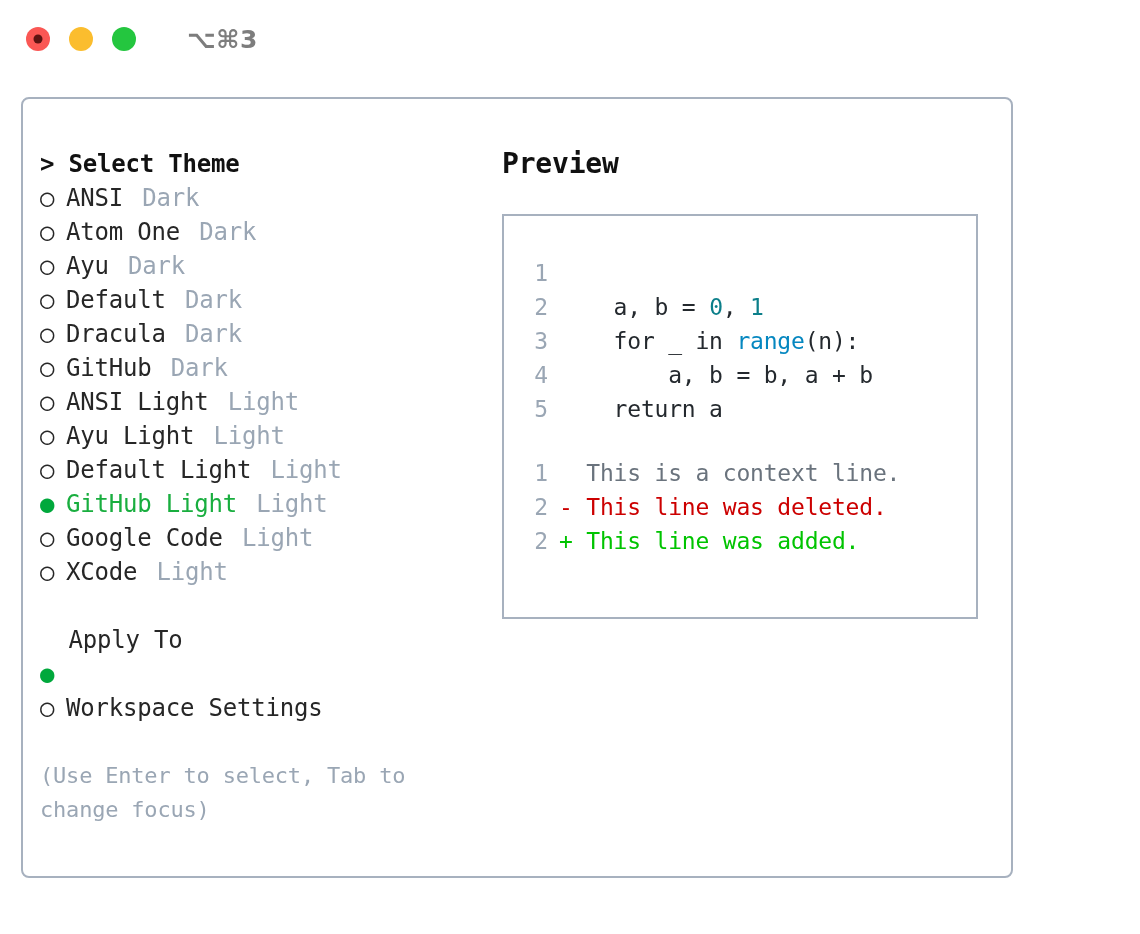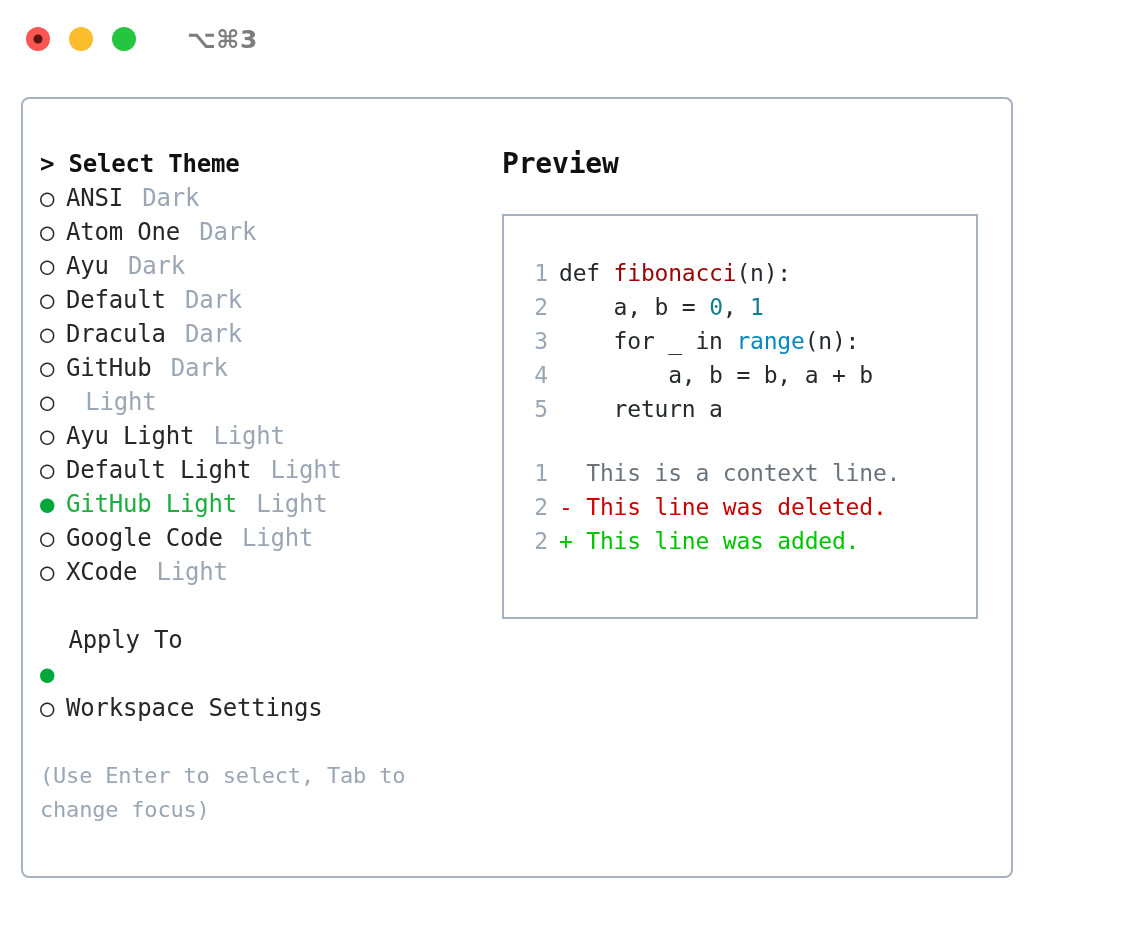"def fibonacci(n):" span.code-text { html: <span><span>def </span><span>fibonacci</span><span>(n):</span></span> -> none }
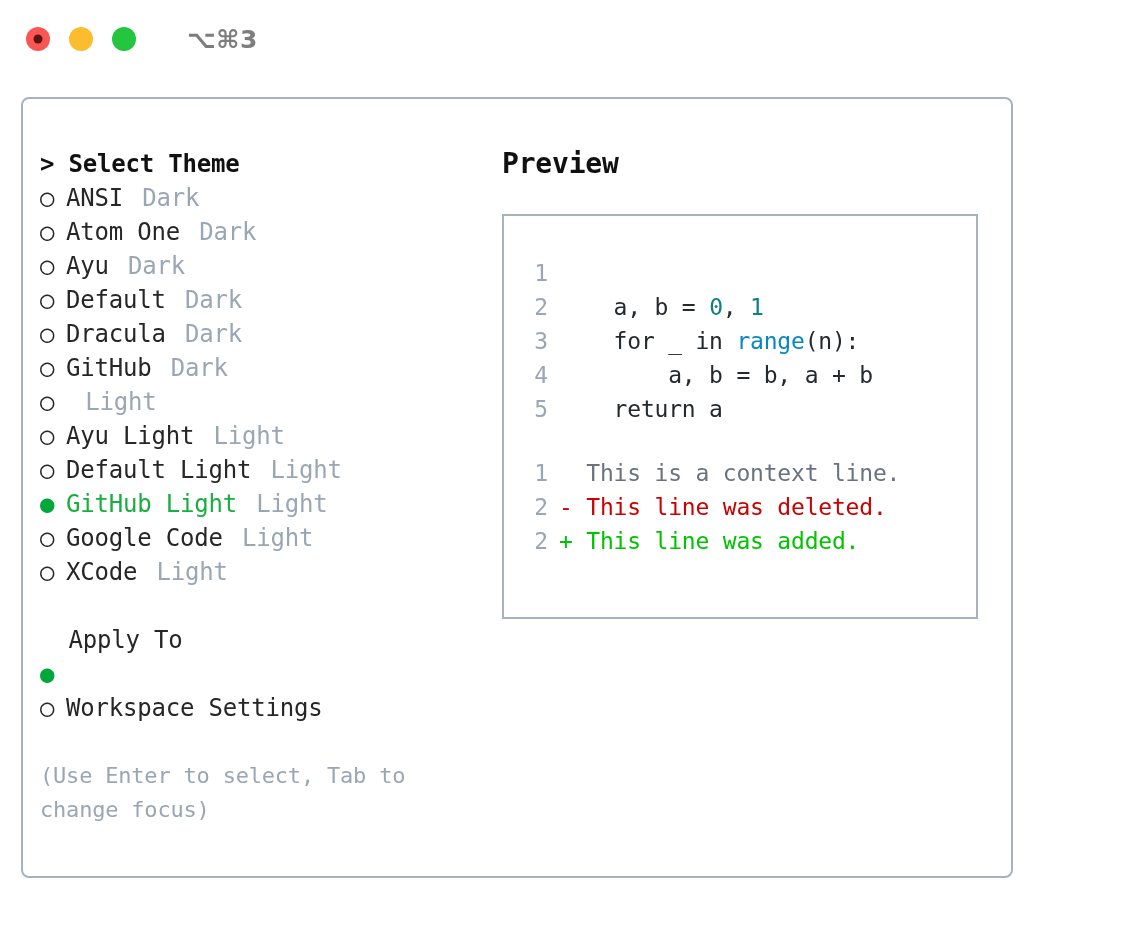"ANSI Light" span.opt-label { html: none -> <span>ANSI Light</span> }
